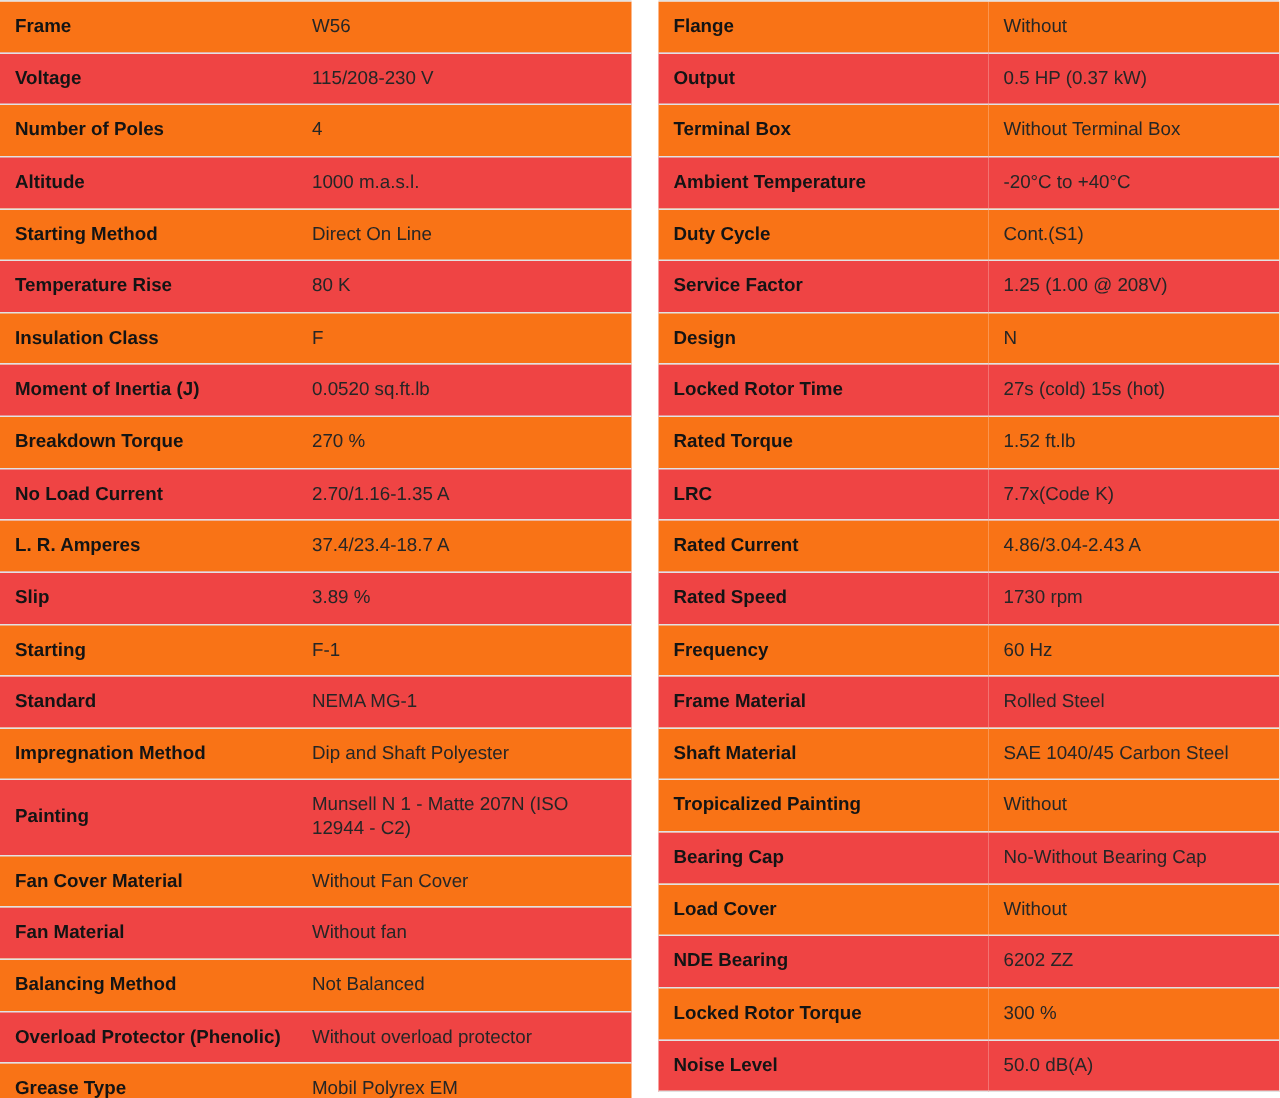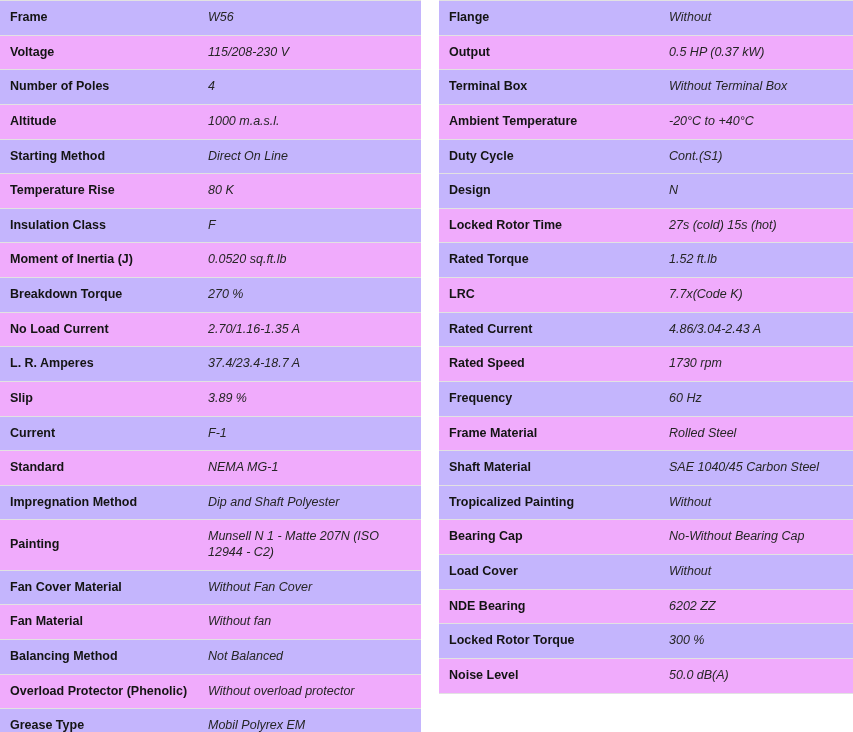"Frame" table.spec-table tr.alt { background: #c4b5fd -> #f97316 }
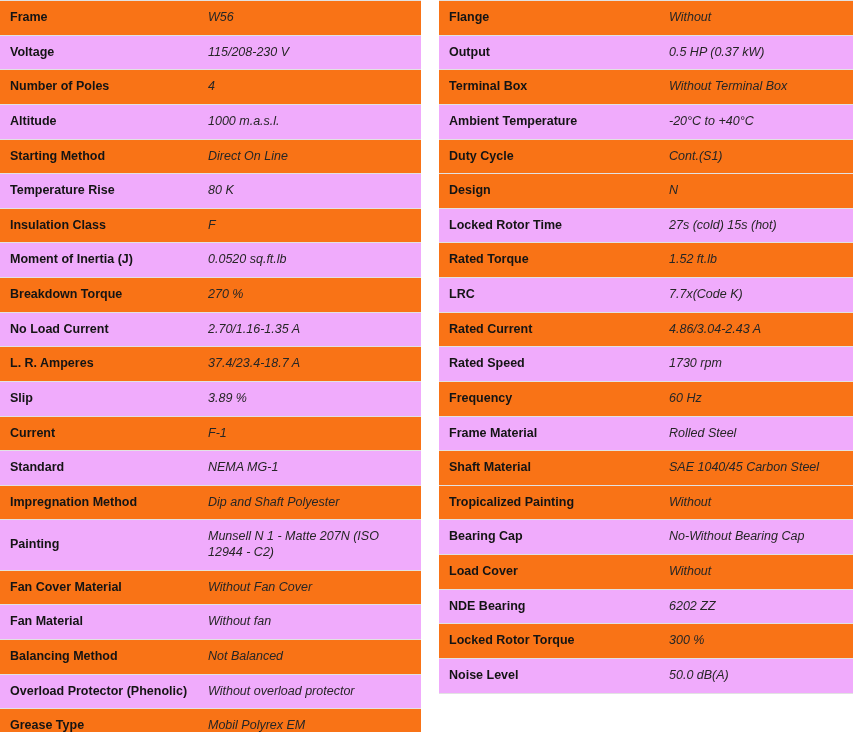"W56" table.spec-table td.v { font-style: italic -> none }
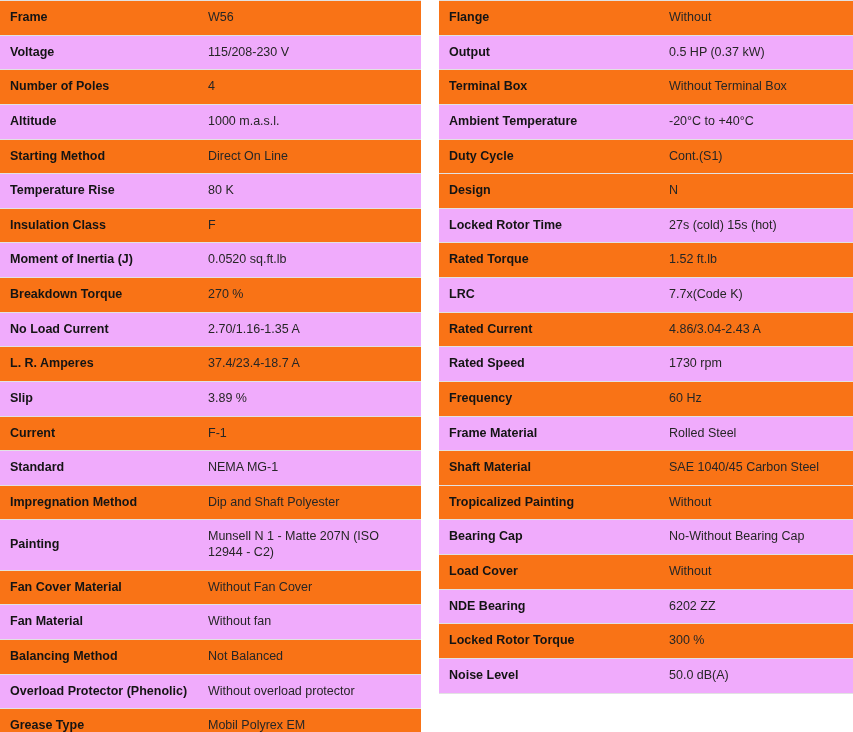"Voltage" table.spec-table tr { background: #f0abfc -> #ef4444 }
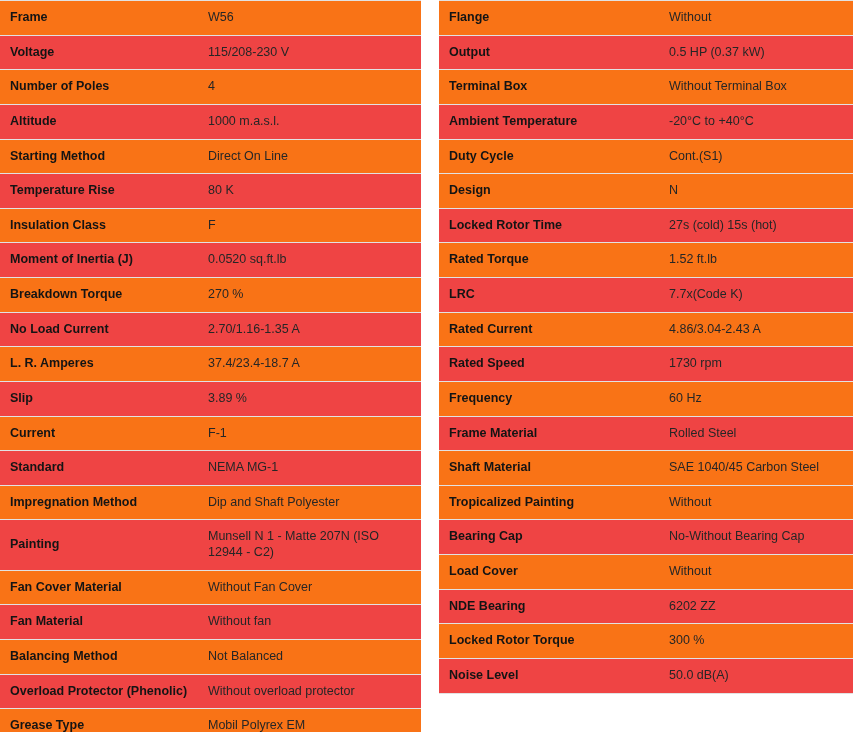"Service Factor" tr { html: none -> <tr> <td>Service Factor</td> <td>1.25 (1.00 @ 208V)</td> </tr> }
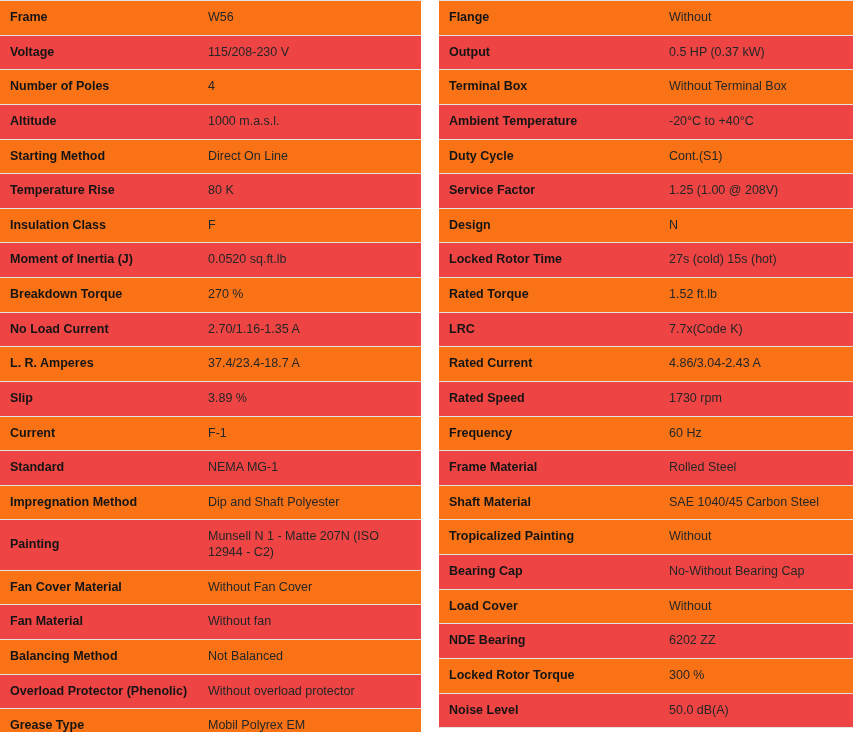"Current" td.k { text: Current -> Starting }
